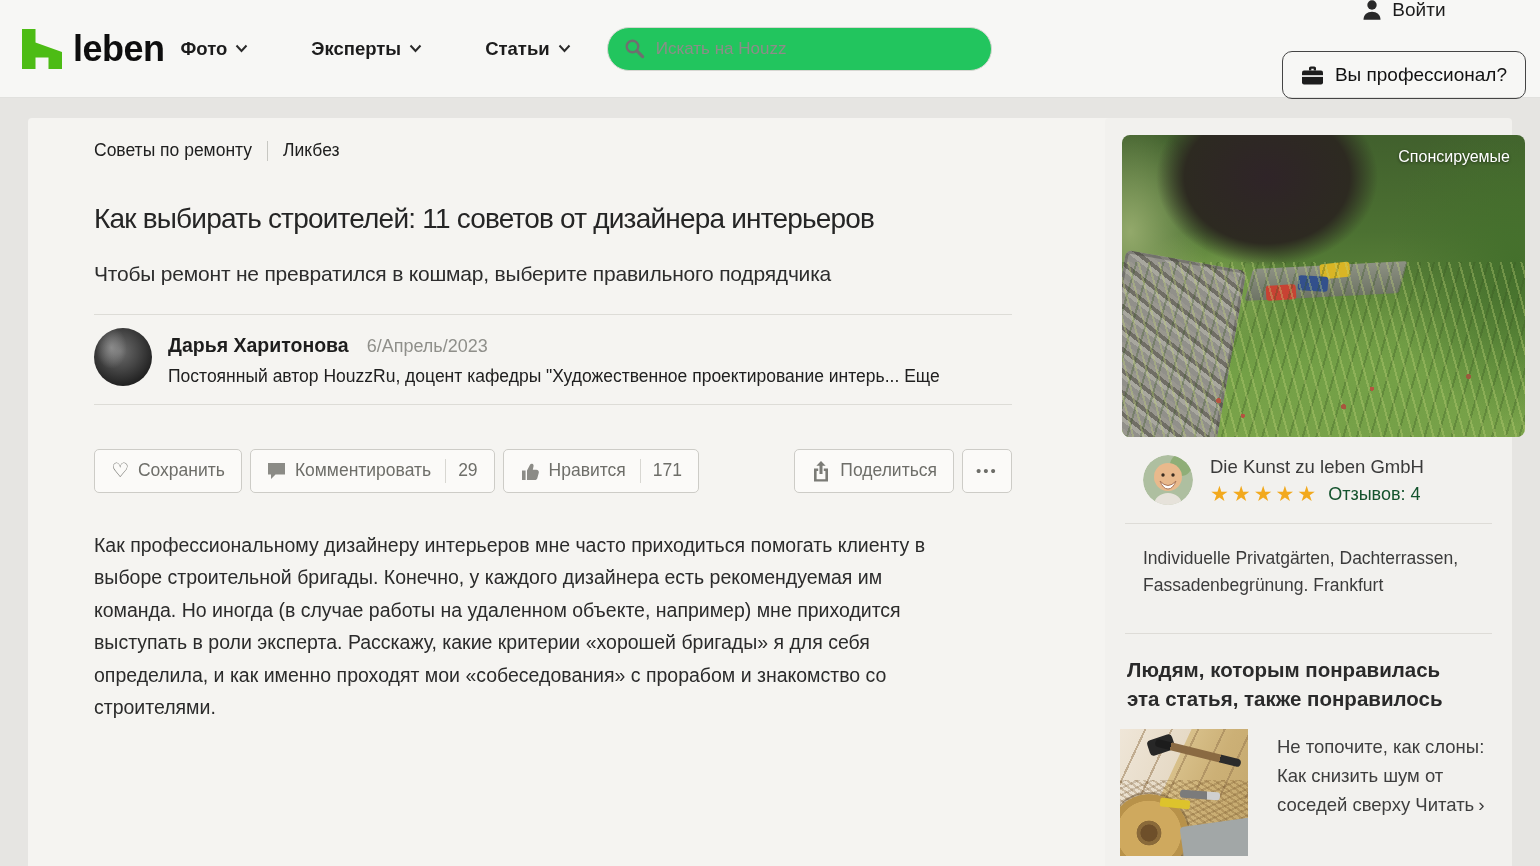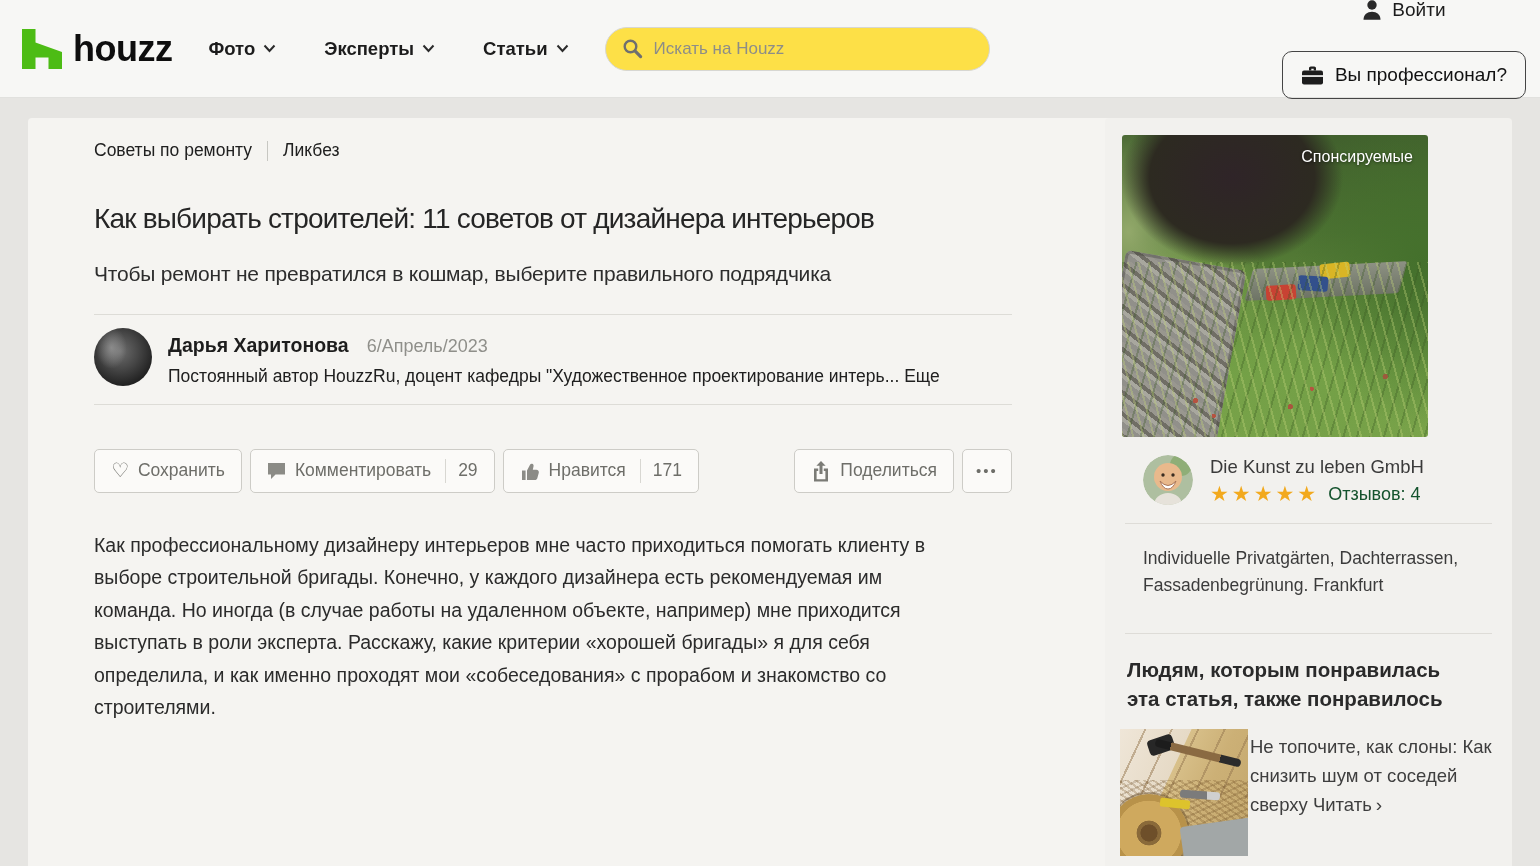"houzz" span.logo-text { text: houzz -> leben }
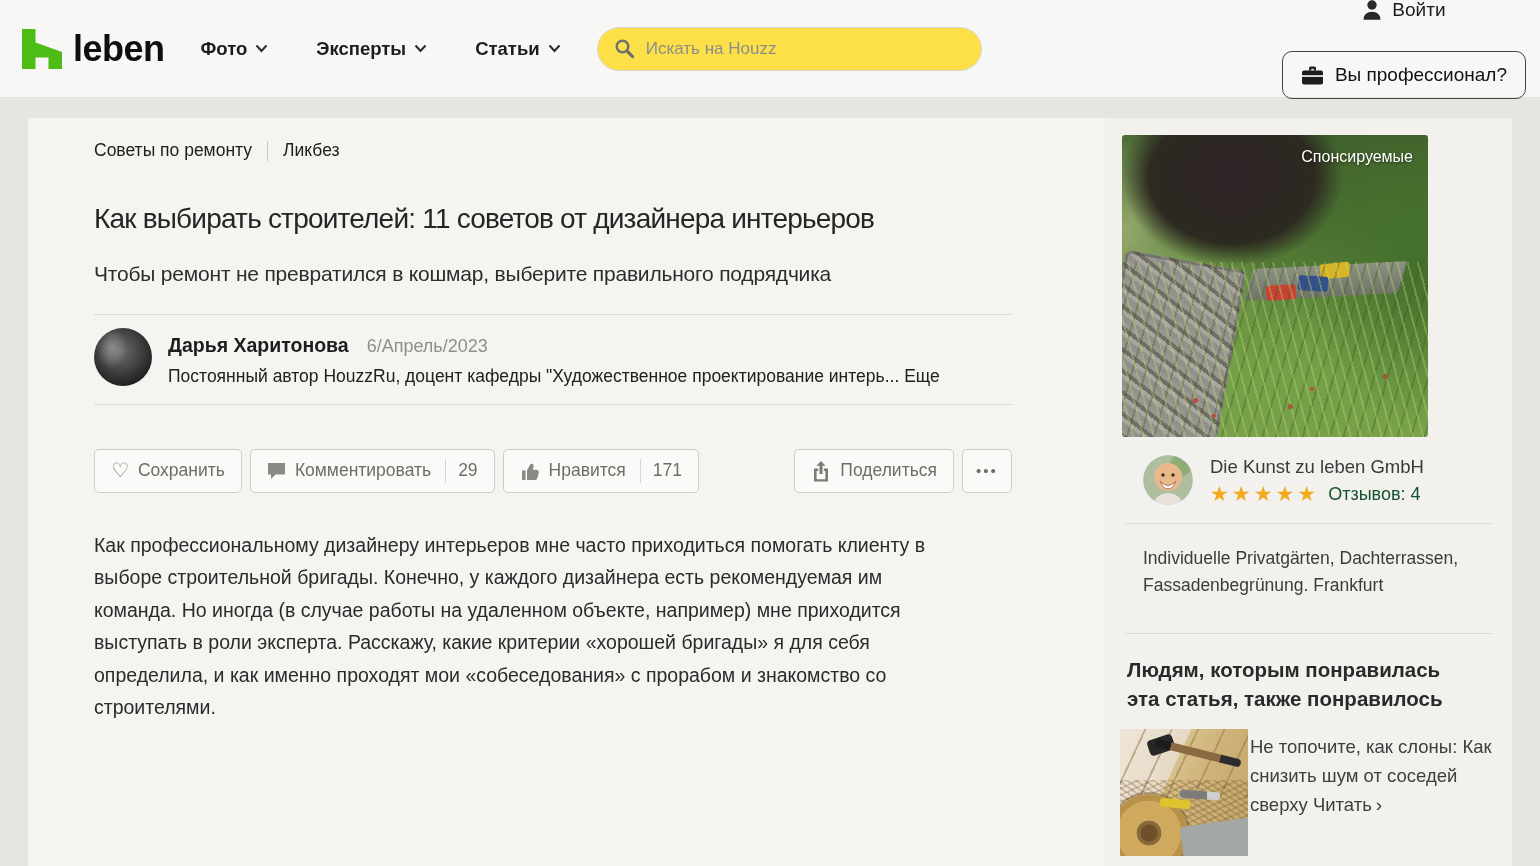"Фото" .nav { gap: 48px -> 63px; margin-left: 36px -> 16px }
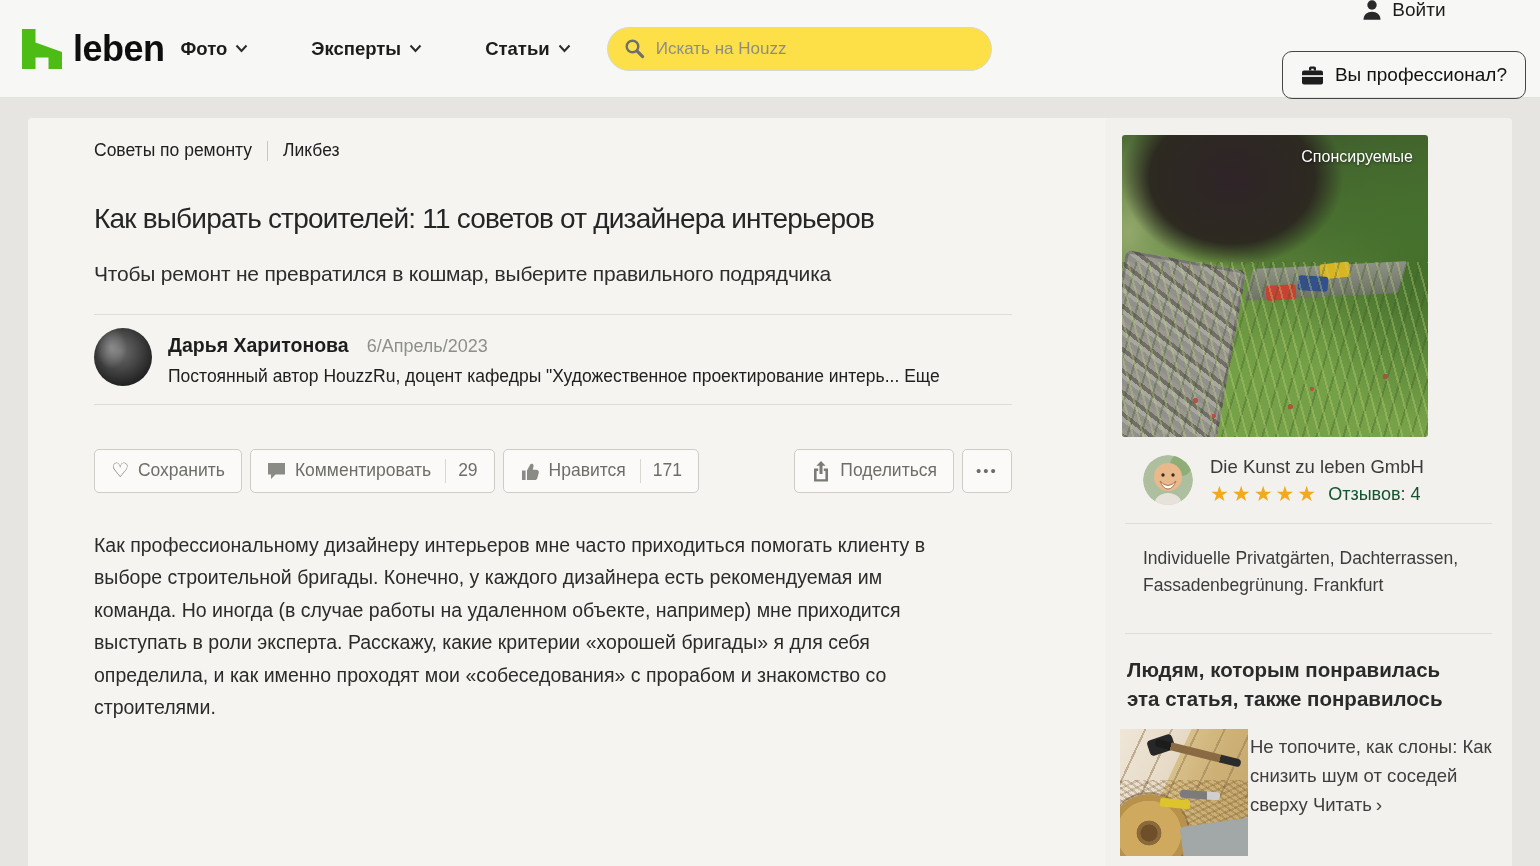"Искать на Houzz" .search { background: #fde047 -> #22c55e }
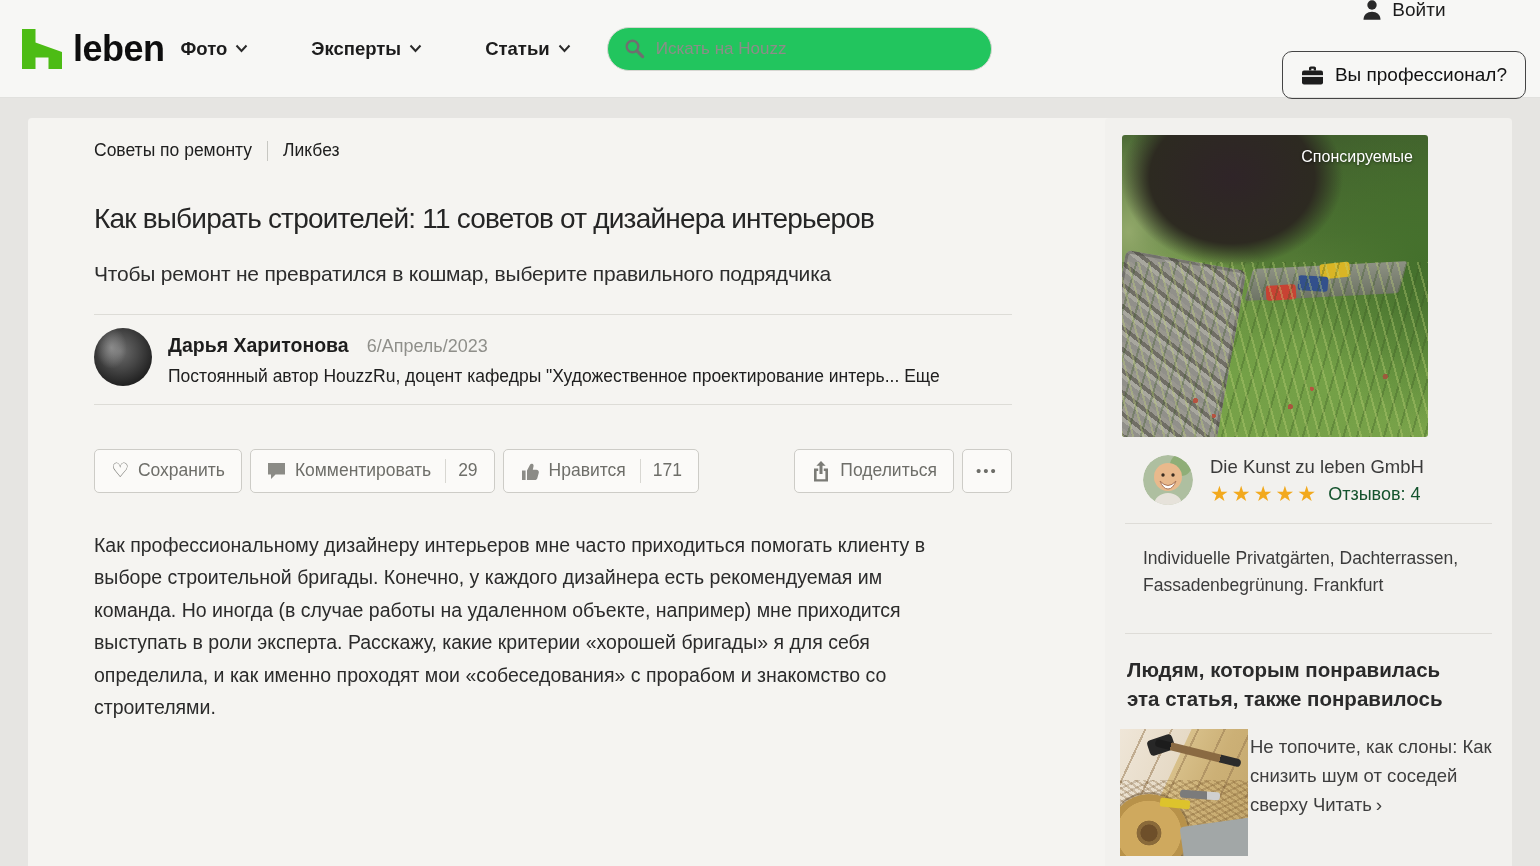"Спонсируемые" .sponsored-image { border-radius: 3px -> 8px; width: 306px -> 403px }
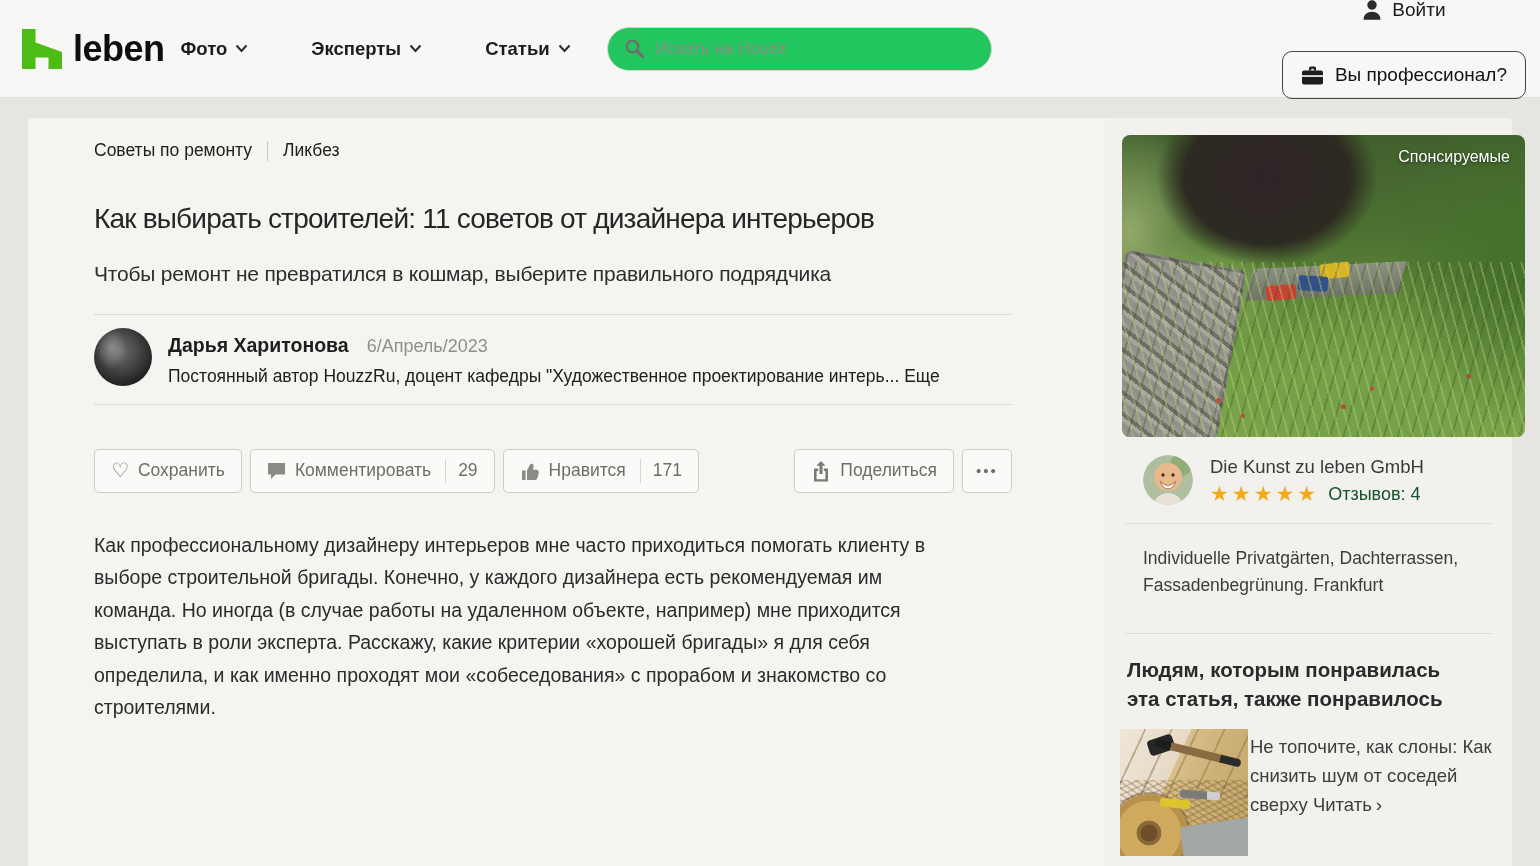"Не топочите, как слоны: Как" .related-row { gap: 2px -> 29px }
